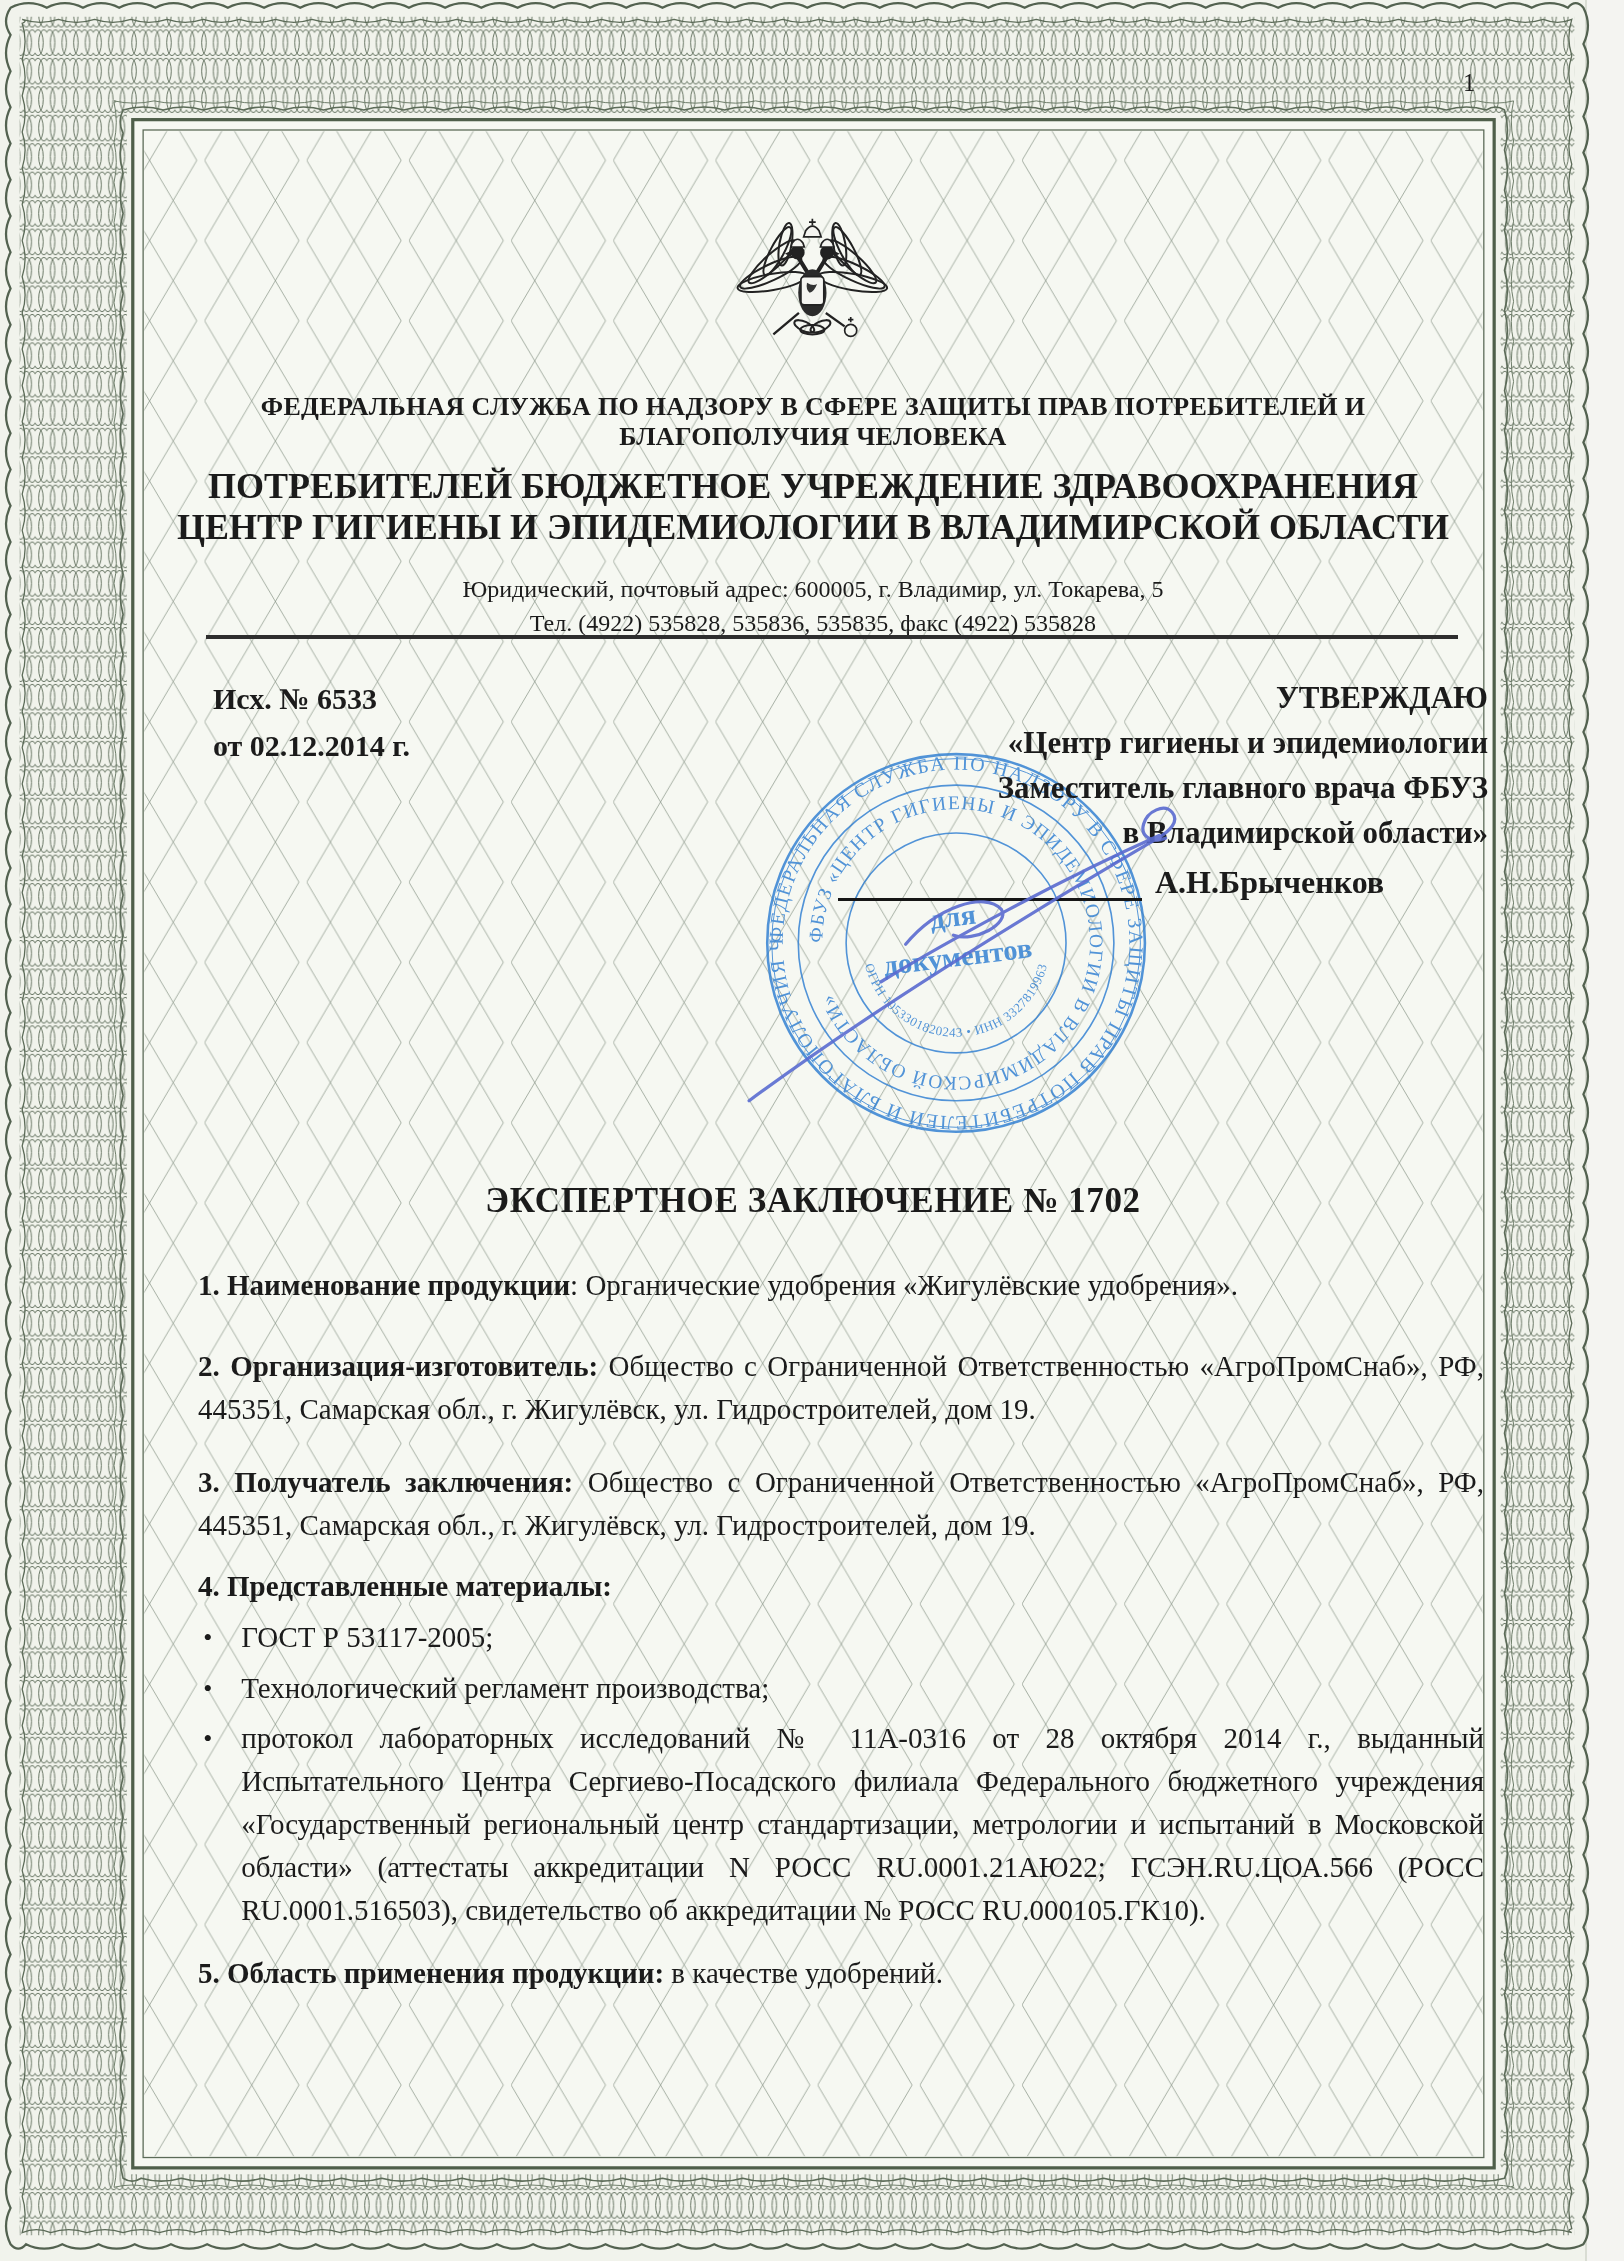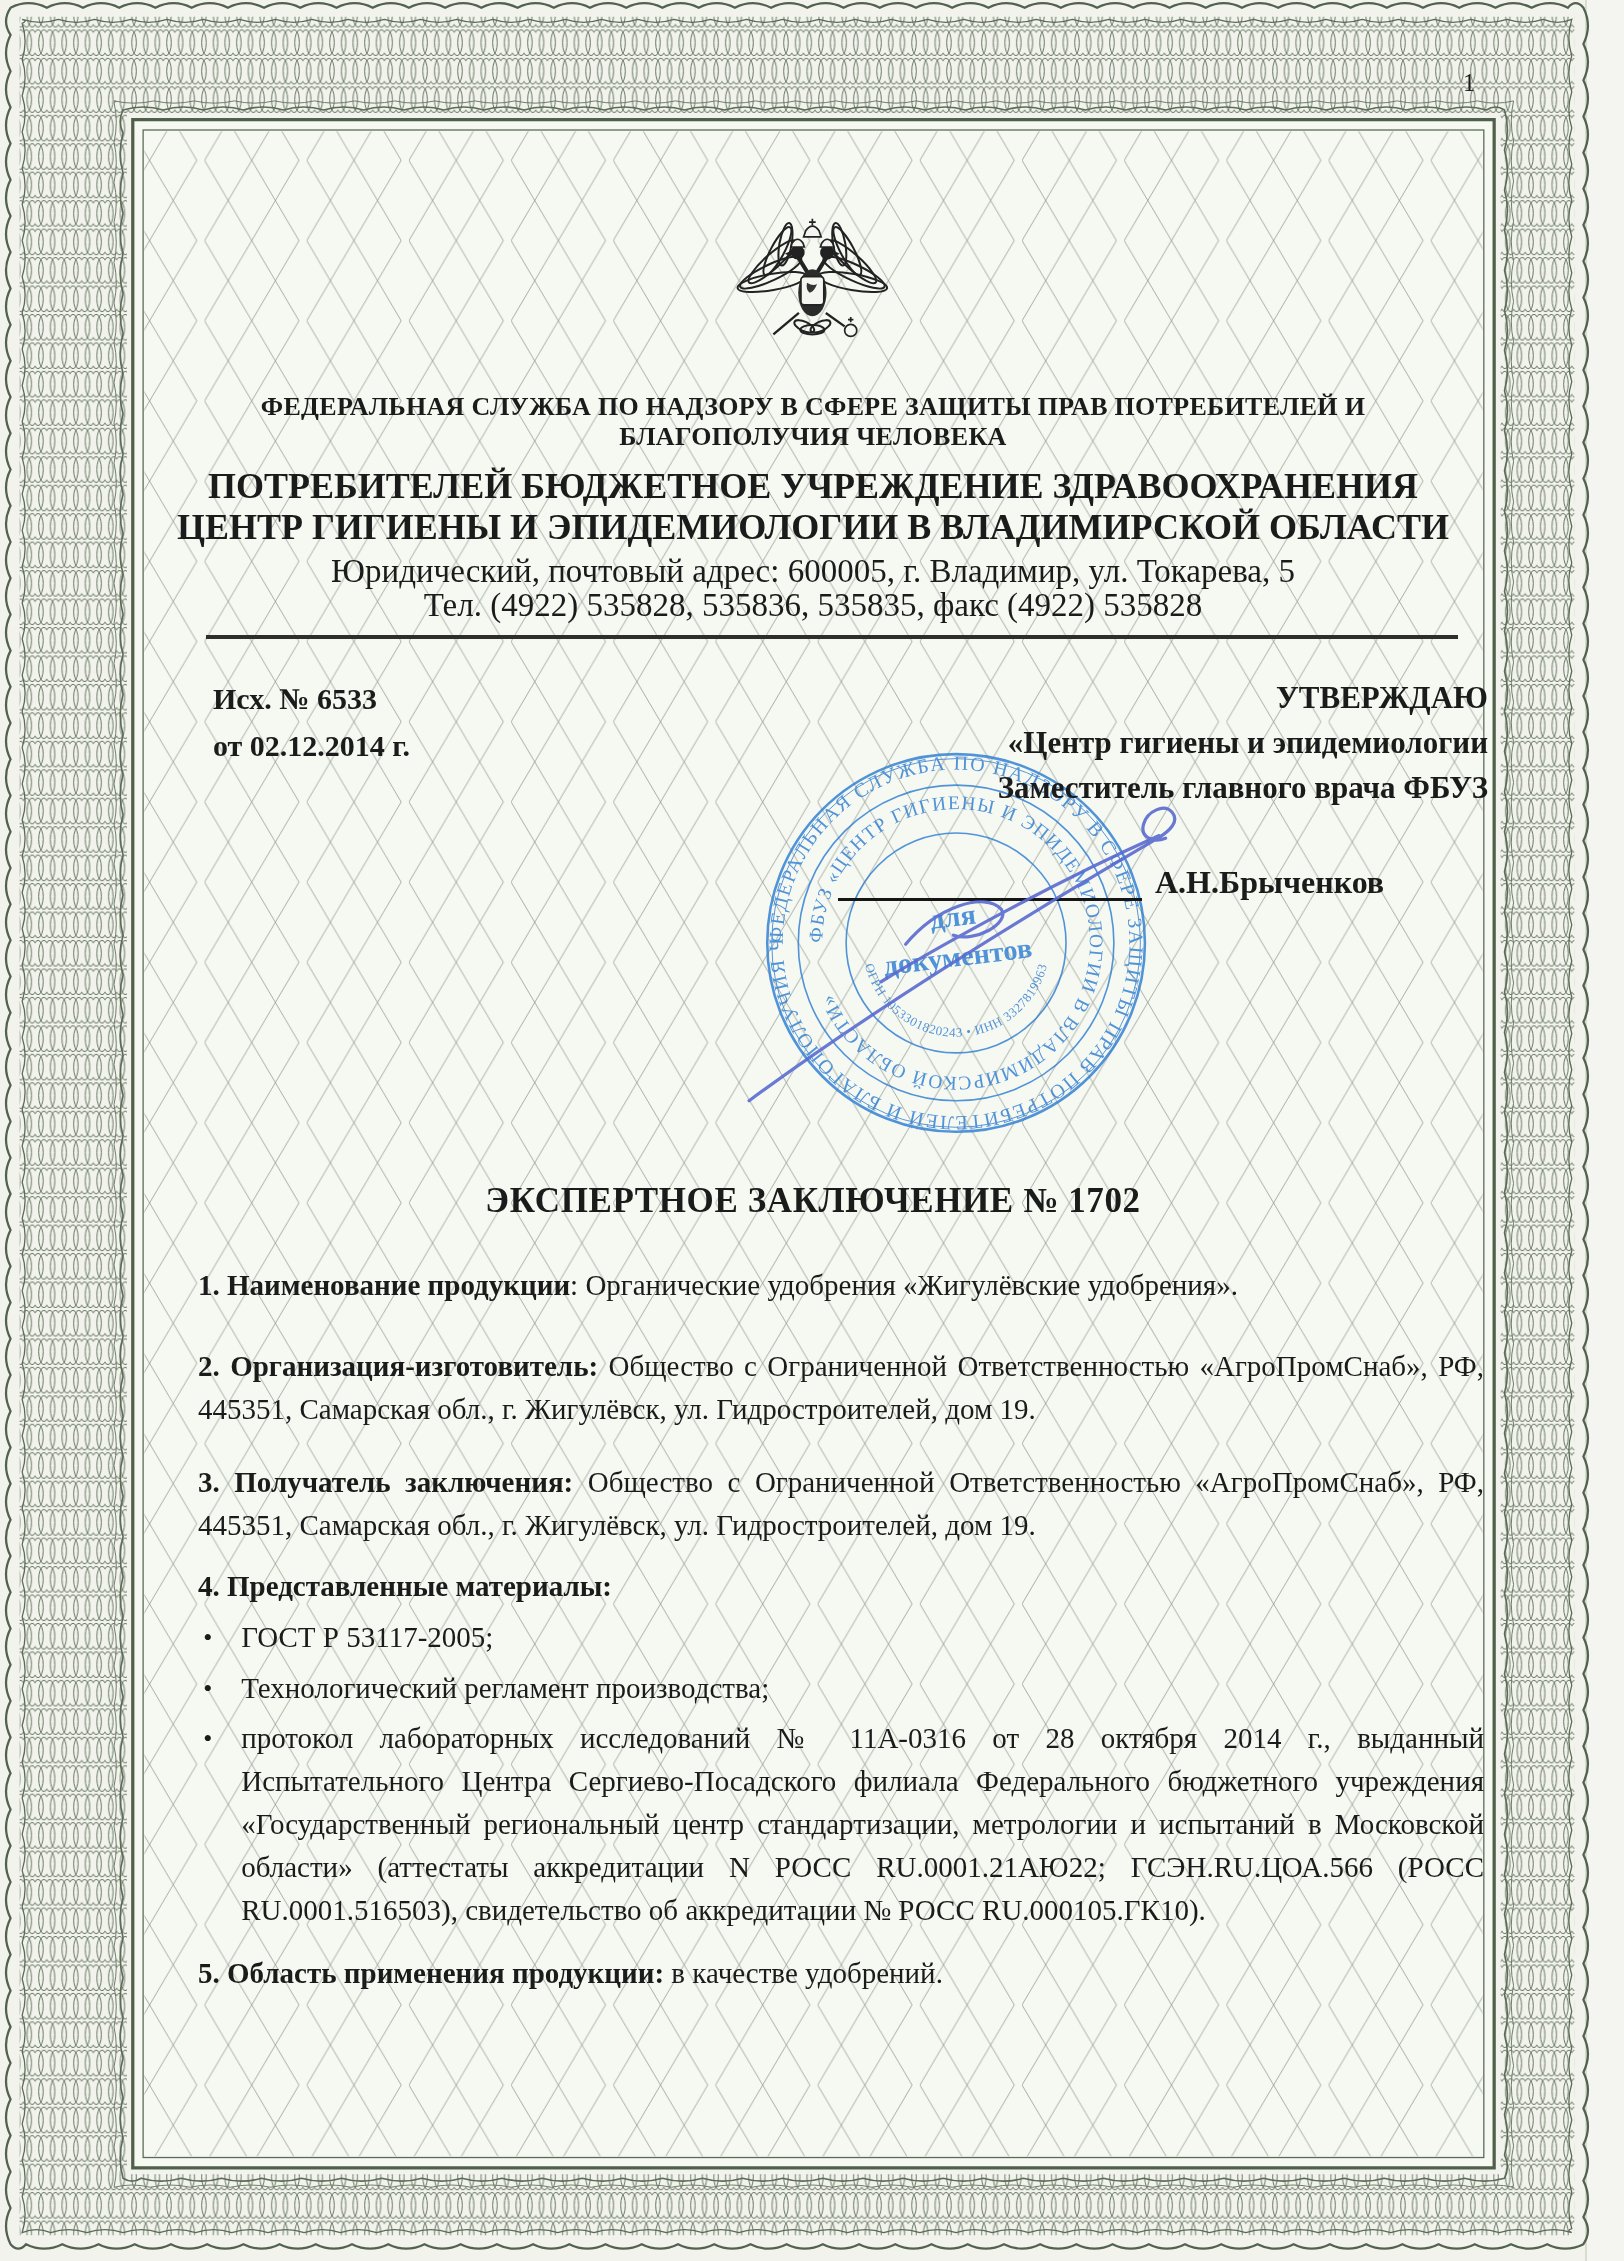"Юридический, почтовый адрес: 600005, г." .addr { font-size: 33px -> 24px; top: 554px -> 572px }
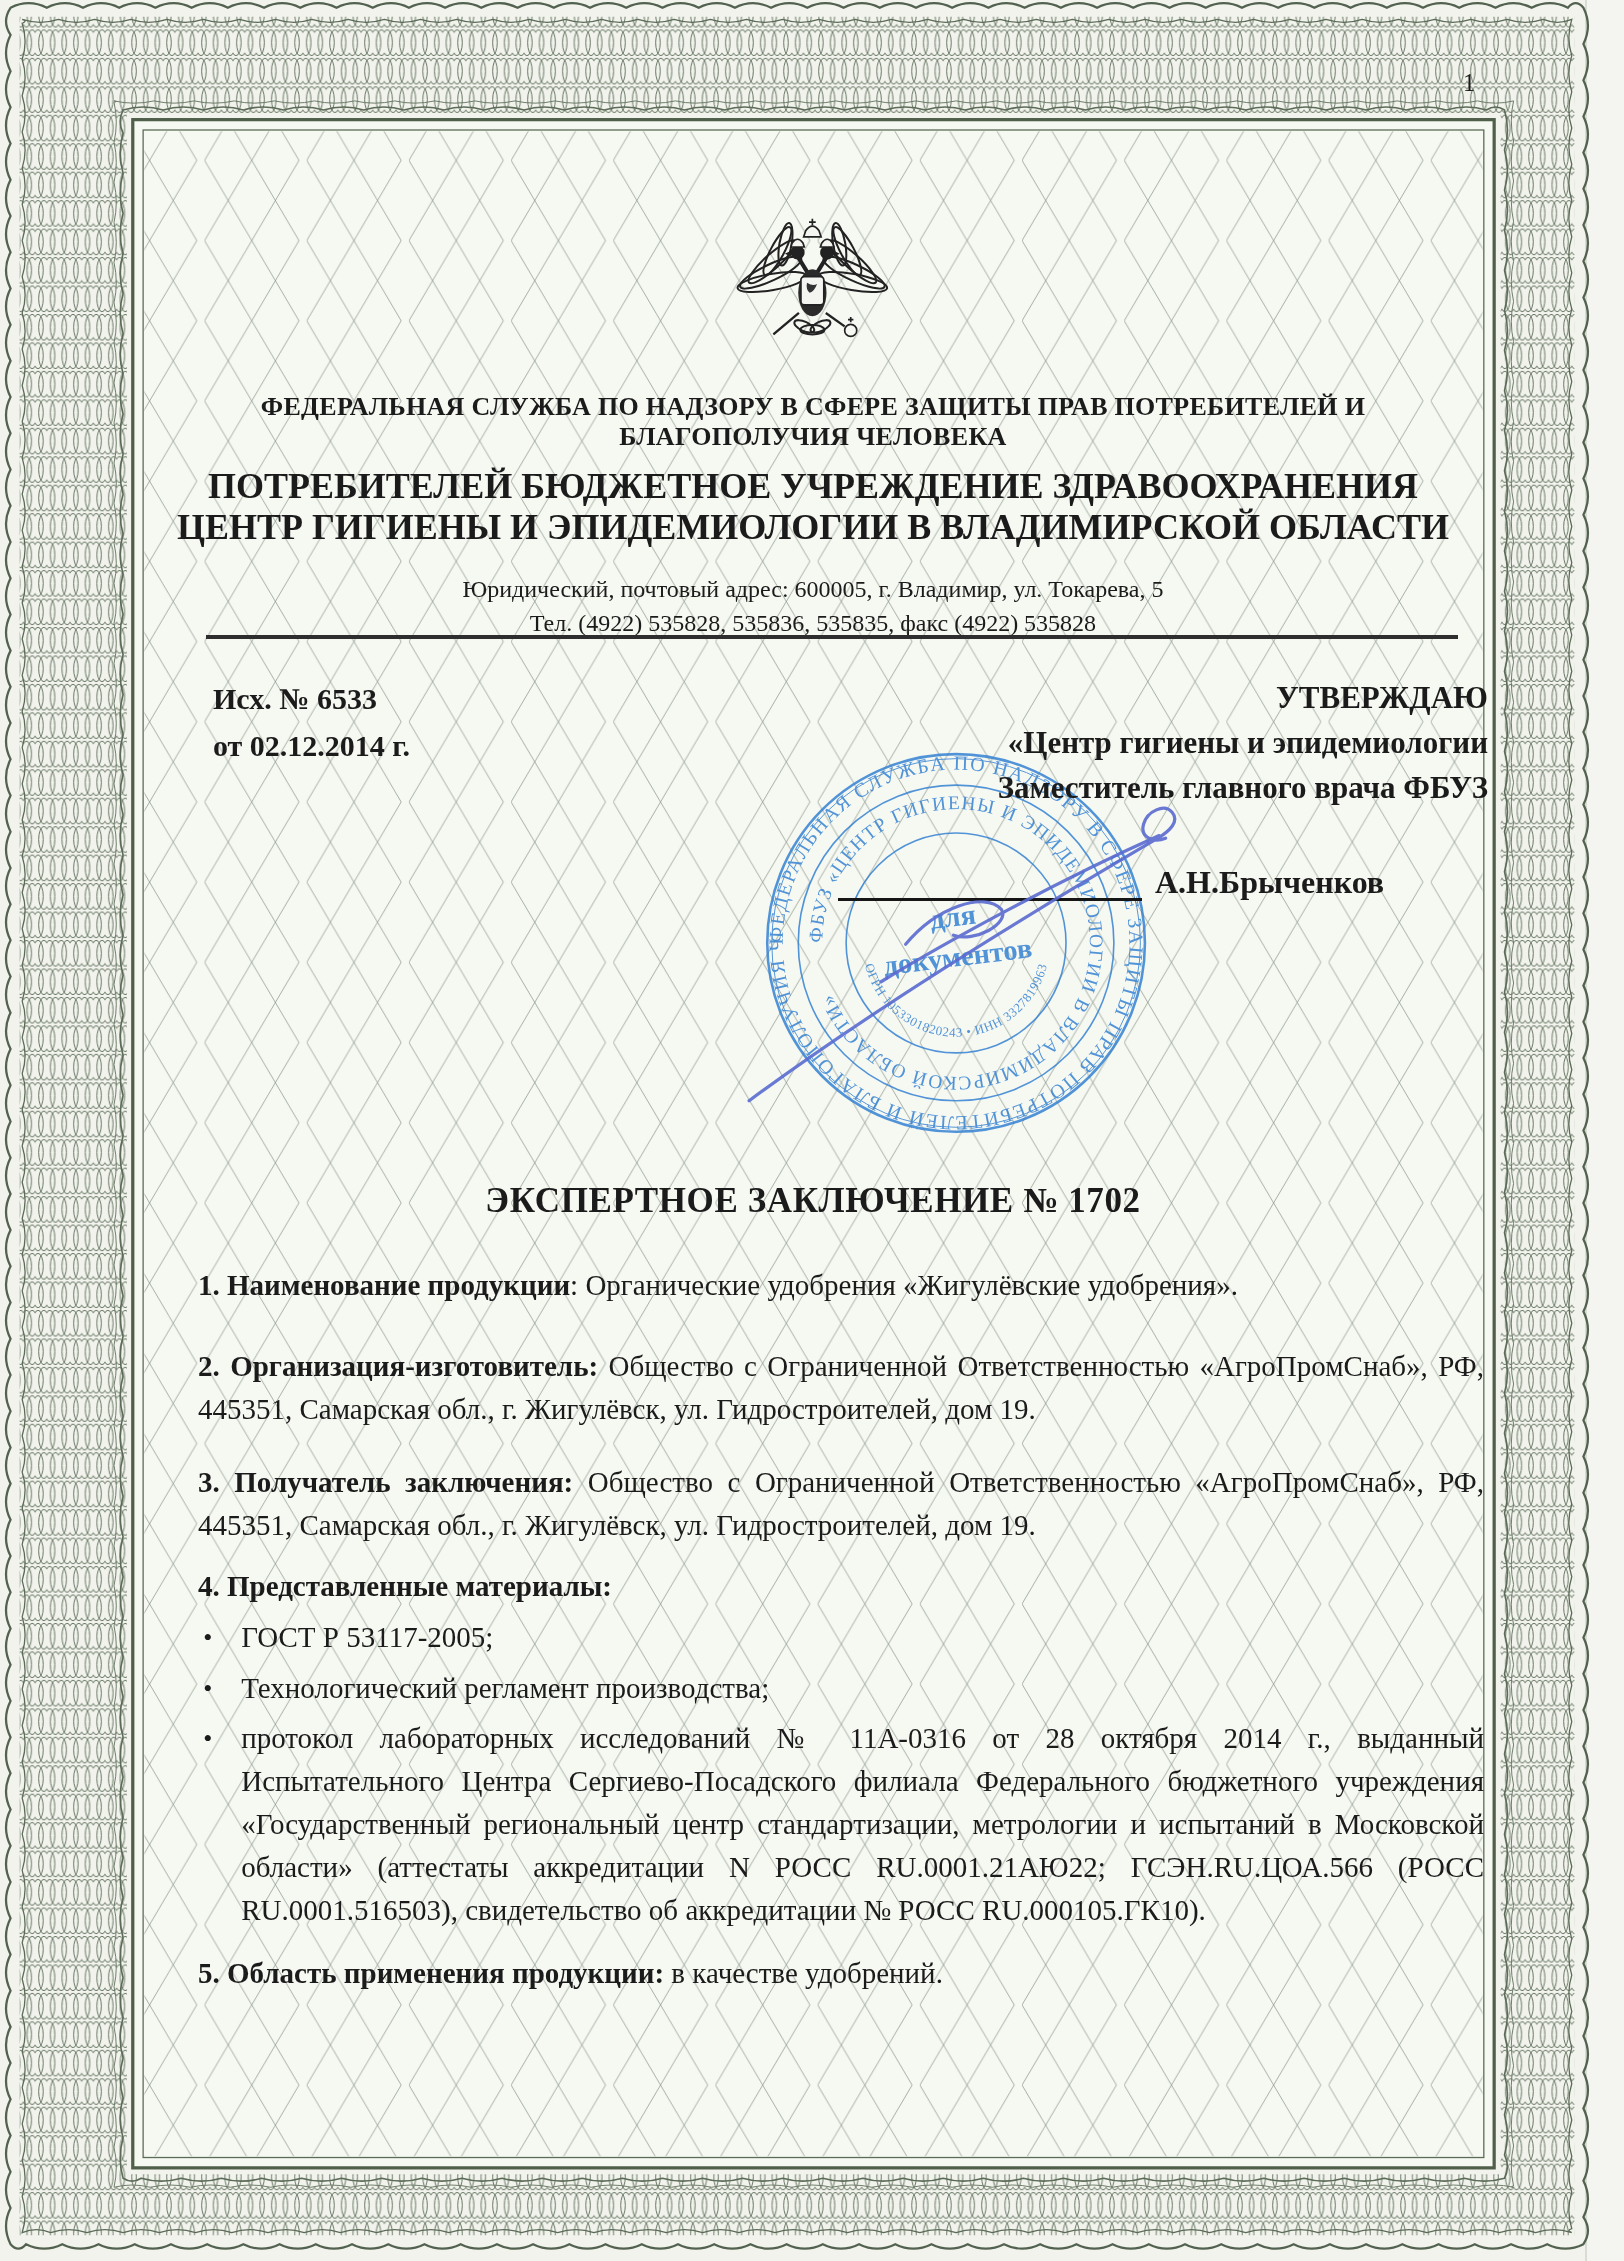"в Владимирской области»" div { html: none -> <div>в Владимирской области»</div> }
